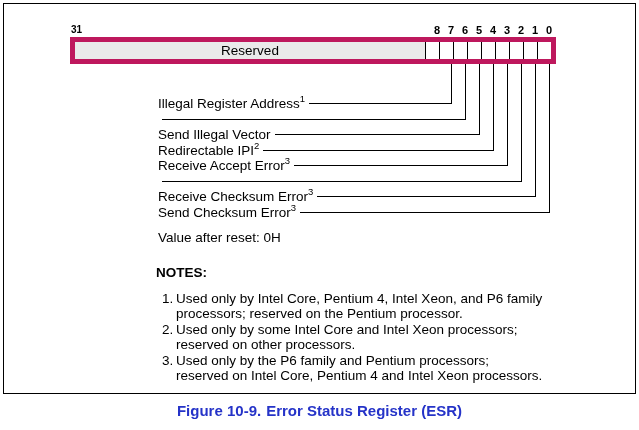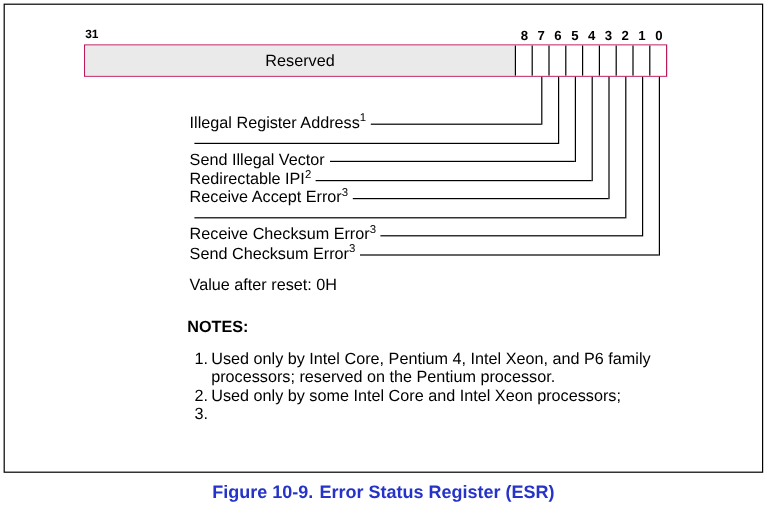"Reserved" .register { border: 1px solid #be185d -> 5px solid #be185d }
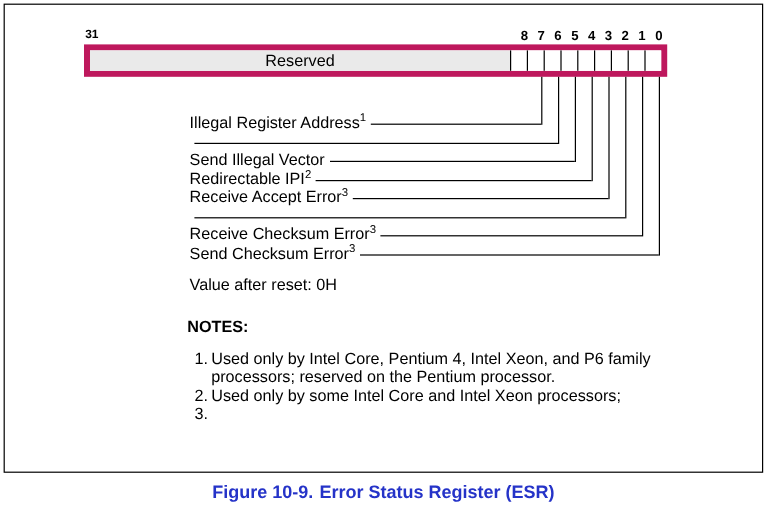"reserved on other processors." div { html: none -> <div>reserved on other processors.</div> }
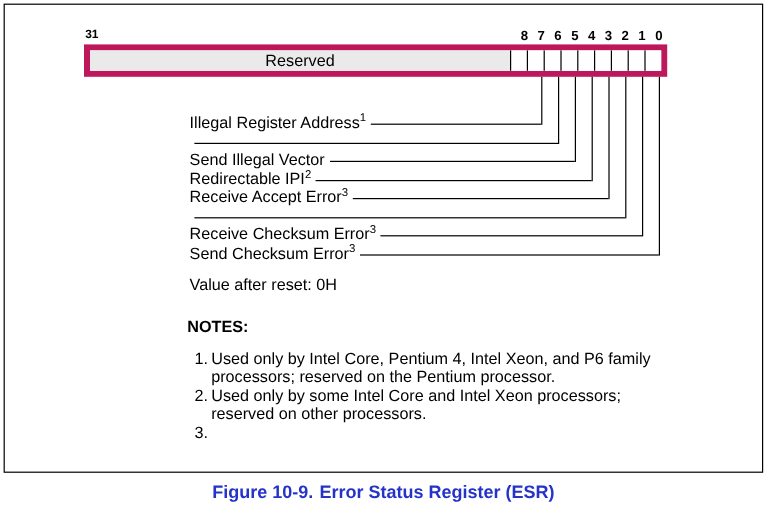"Used only by the P6" span.ntext { html: none -> <span> <div>Used only by the P6 family and Pentium processors;</div> <div>reserved on Intel Core, Pentium 4 and Intel Xeon processors.</div> </span> }
